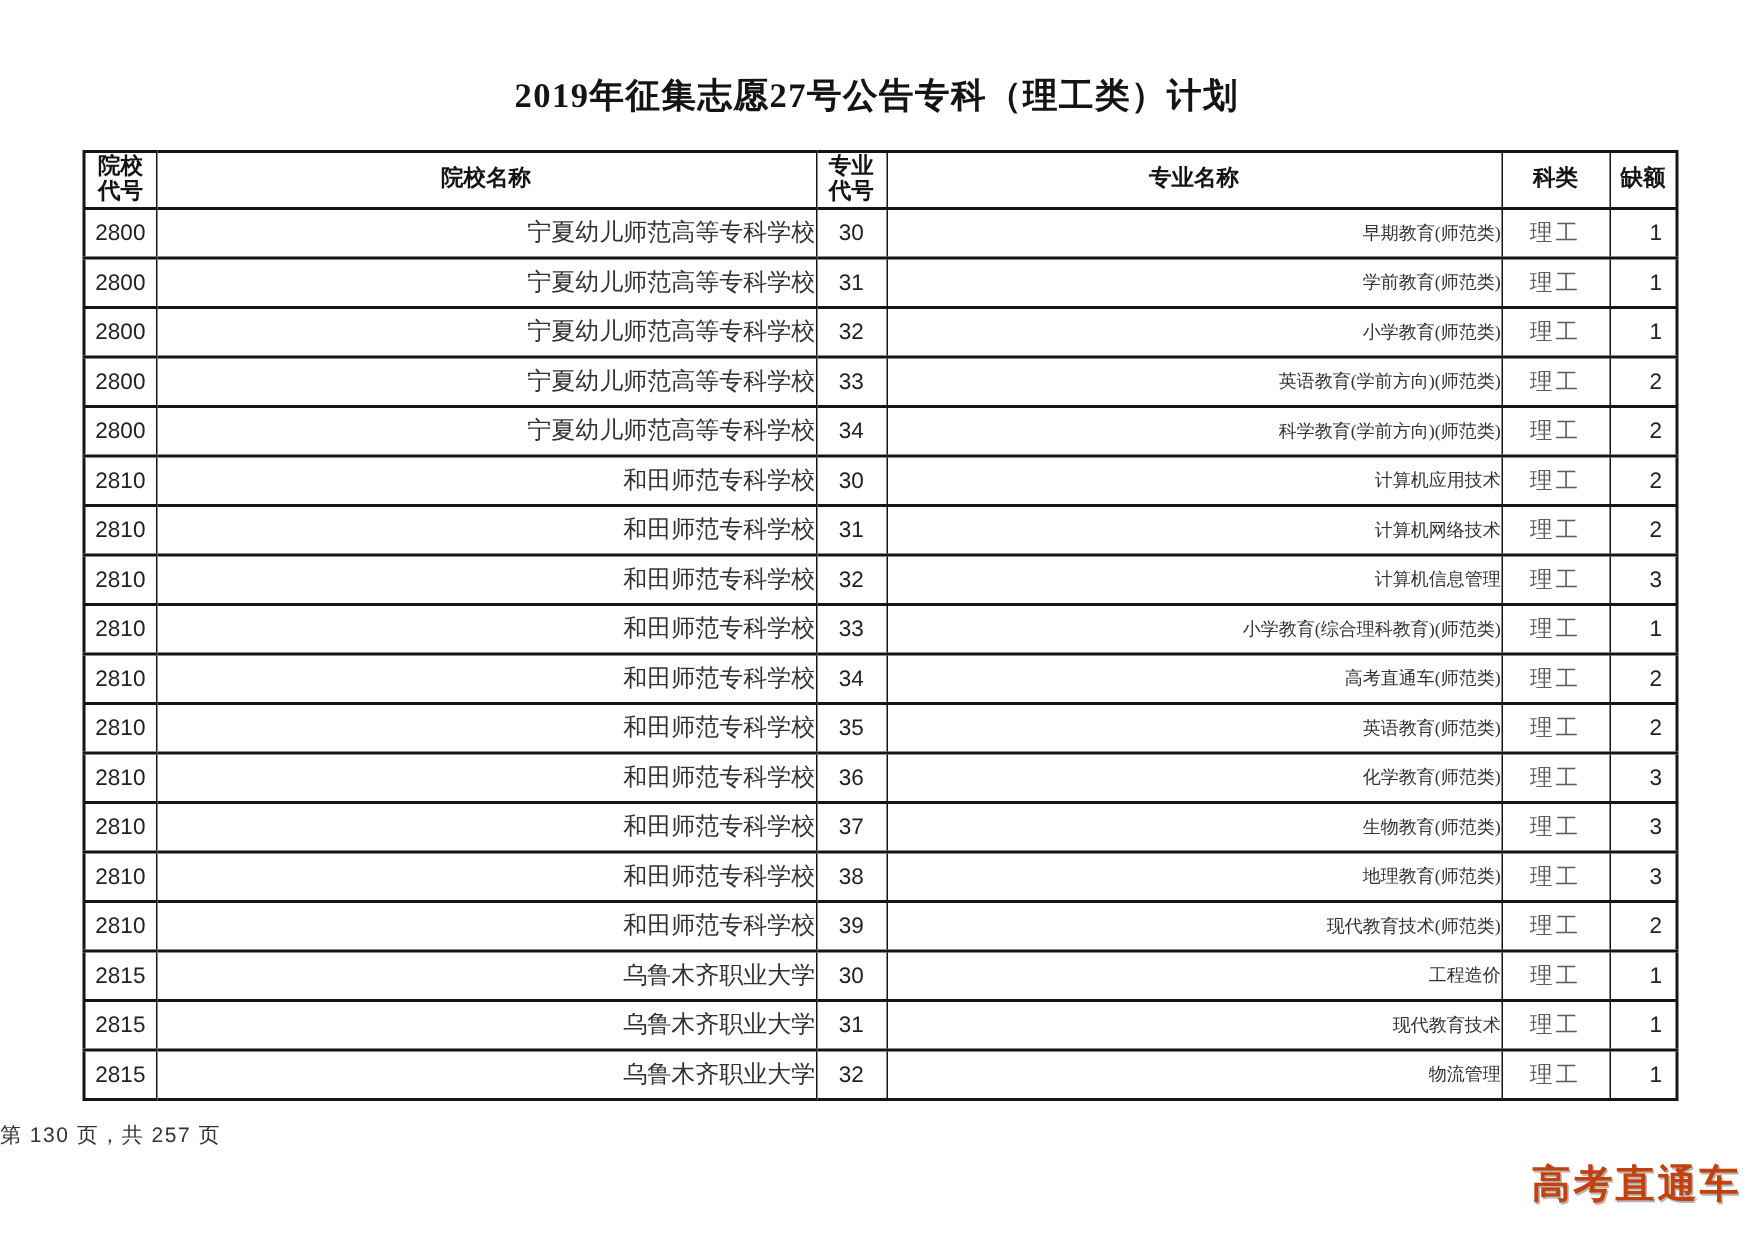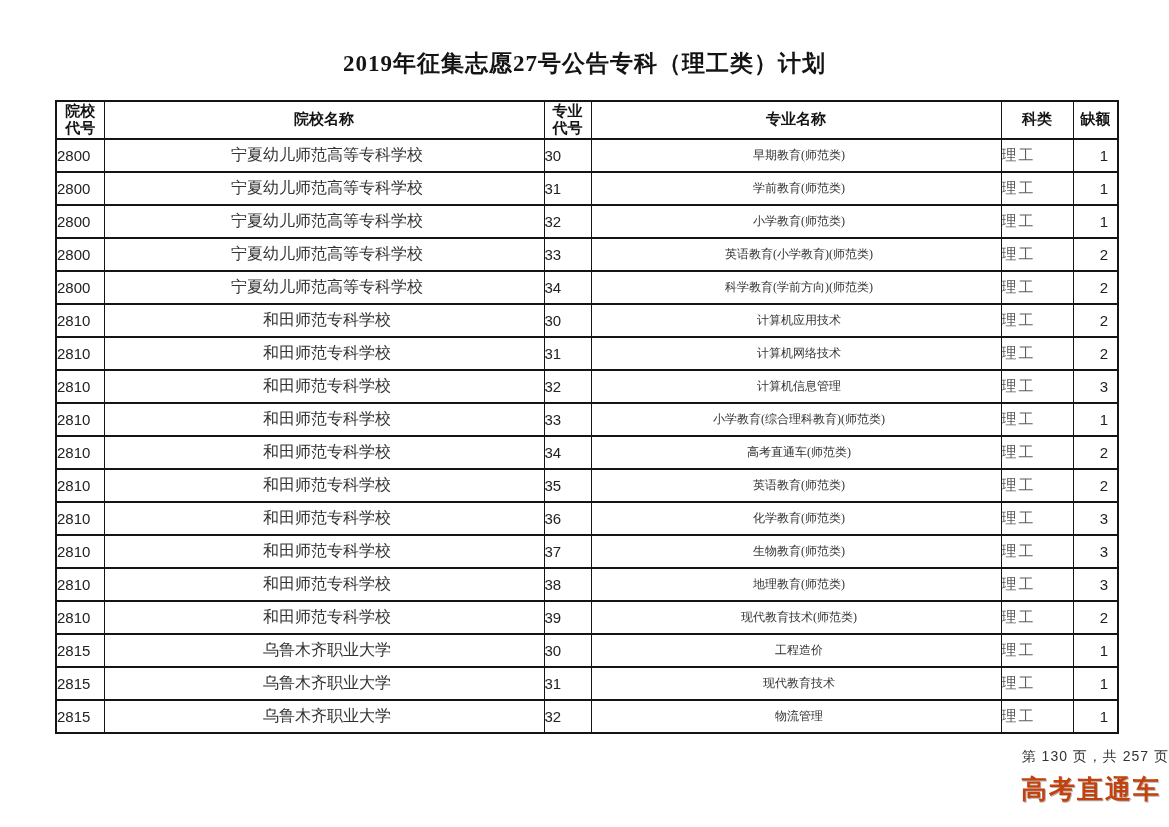"2800" td.c { text-align: none -> center }
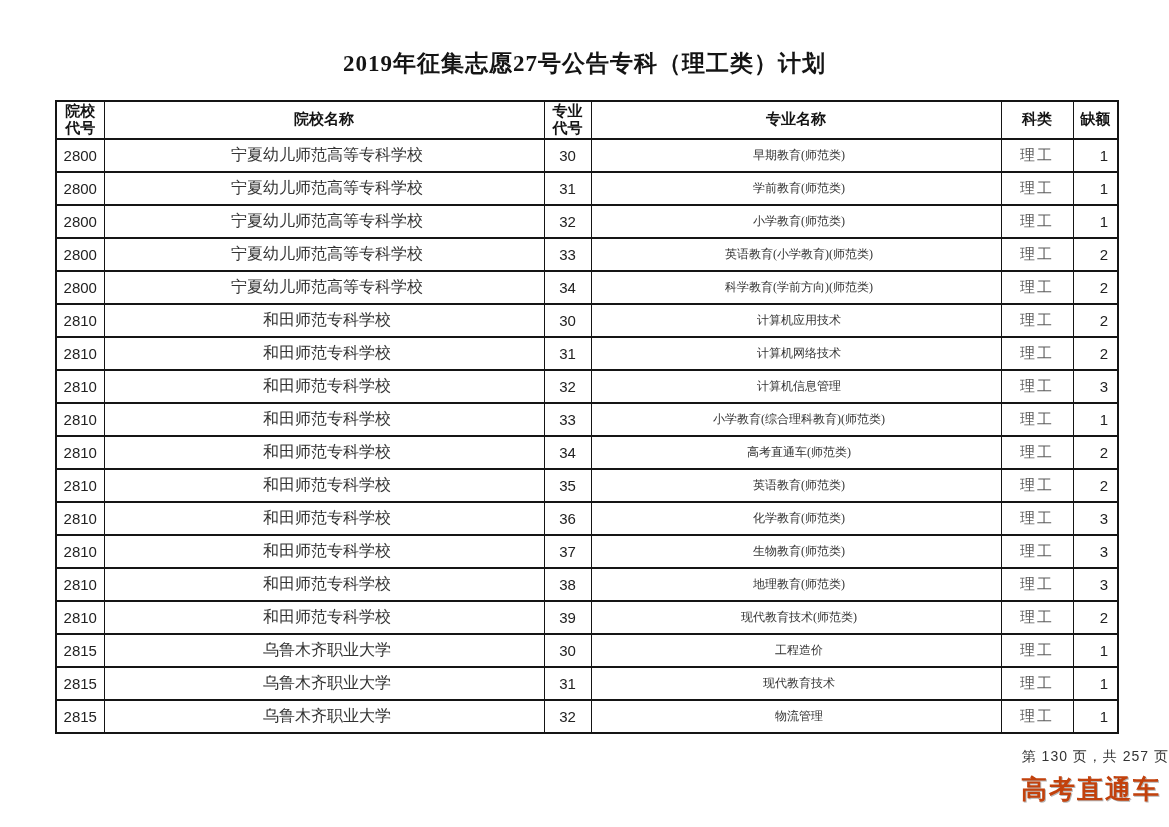"宁夏幼儿师范高等专科学校" td.l { text-align: center -> right }
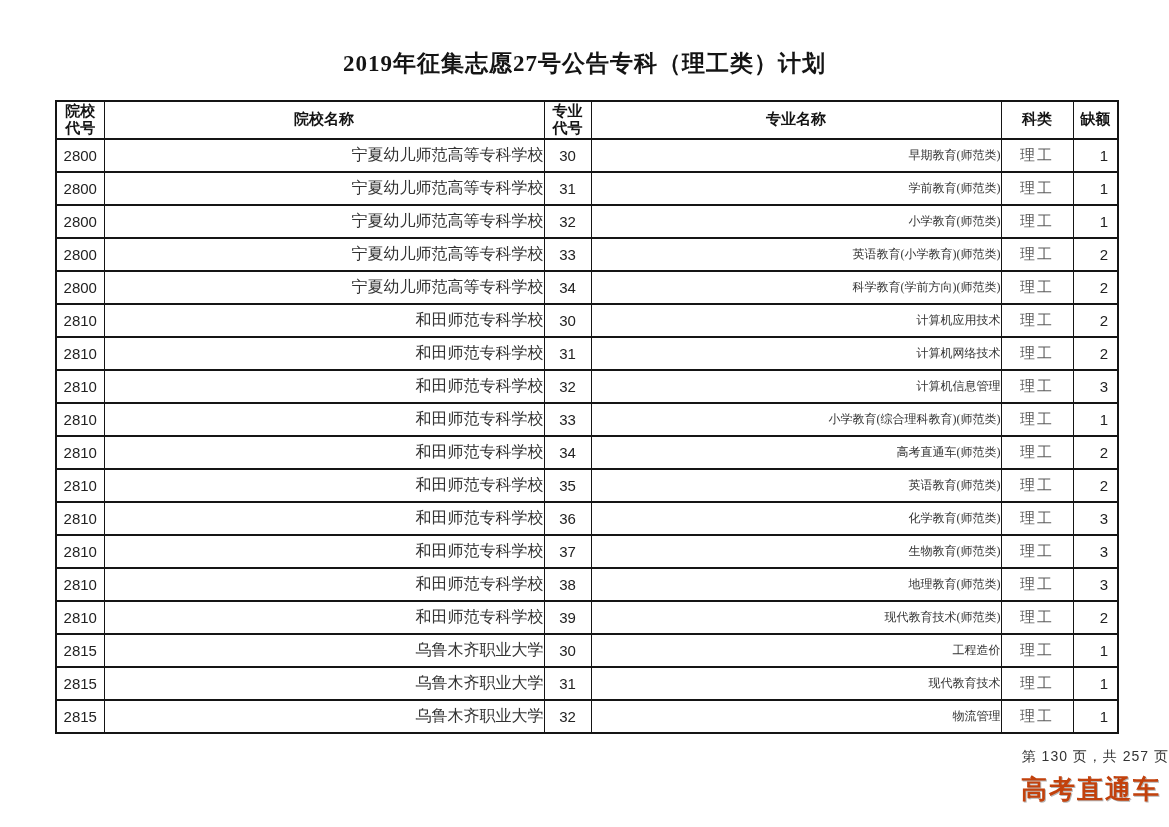"英语教育(小学教育)(师范类)" td.l { text: 小学教育 -> 学前方向 }
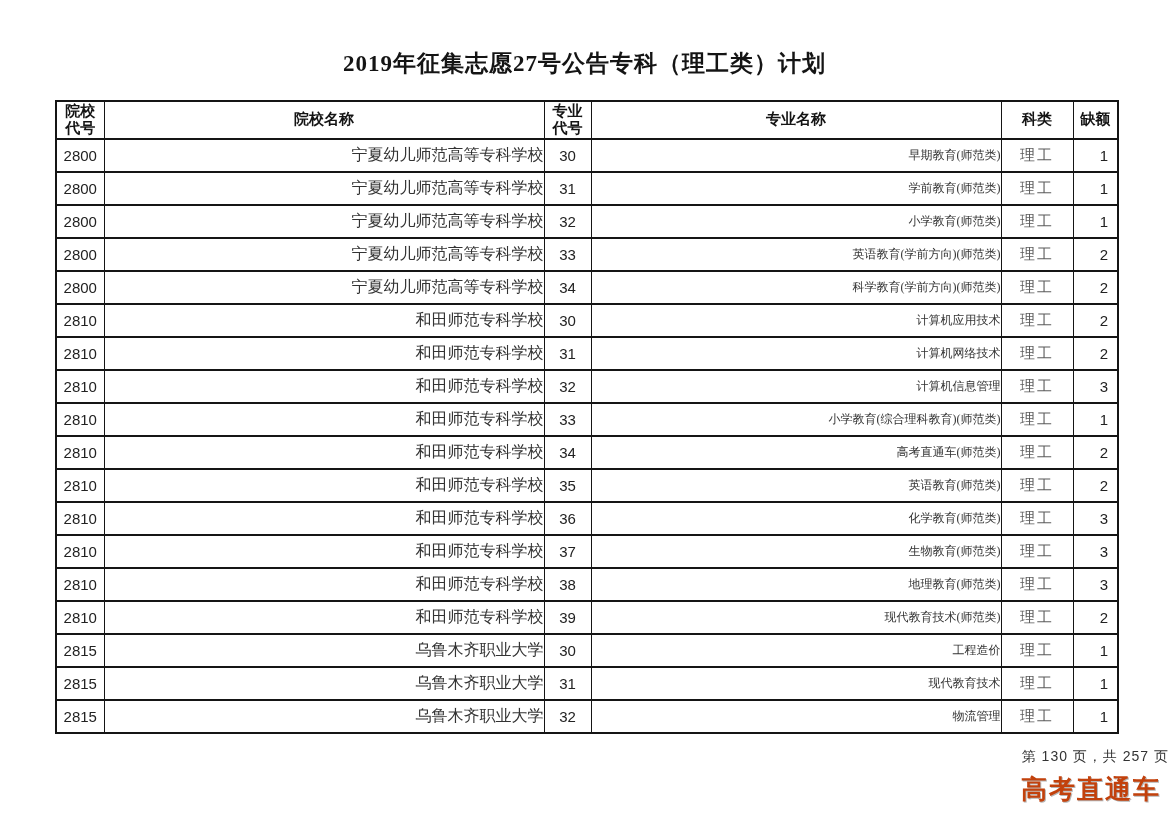"第 130 页，共 257 页" .page-footer { text-align: right -> left }
